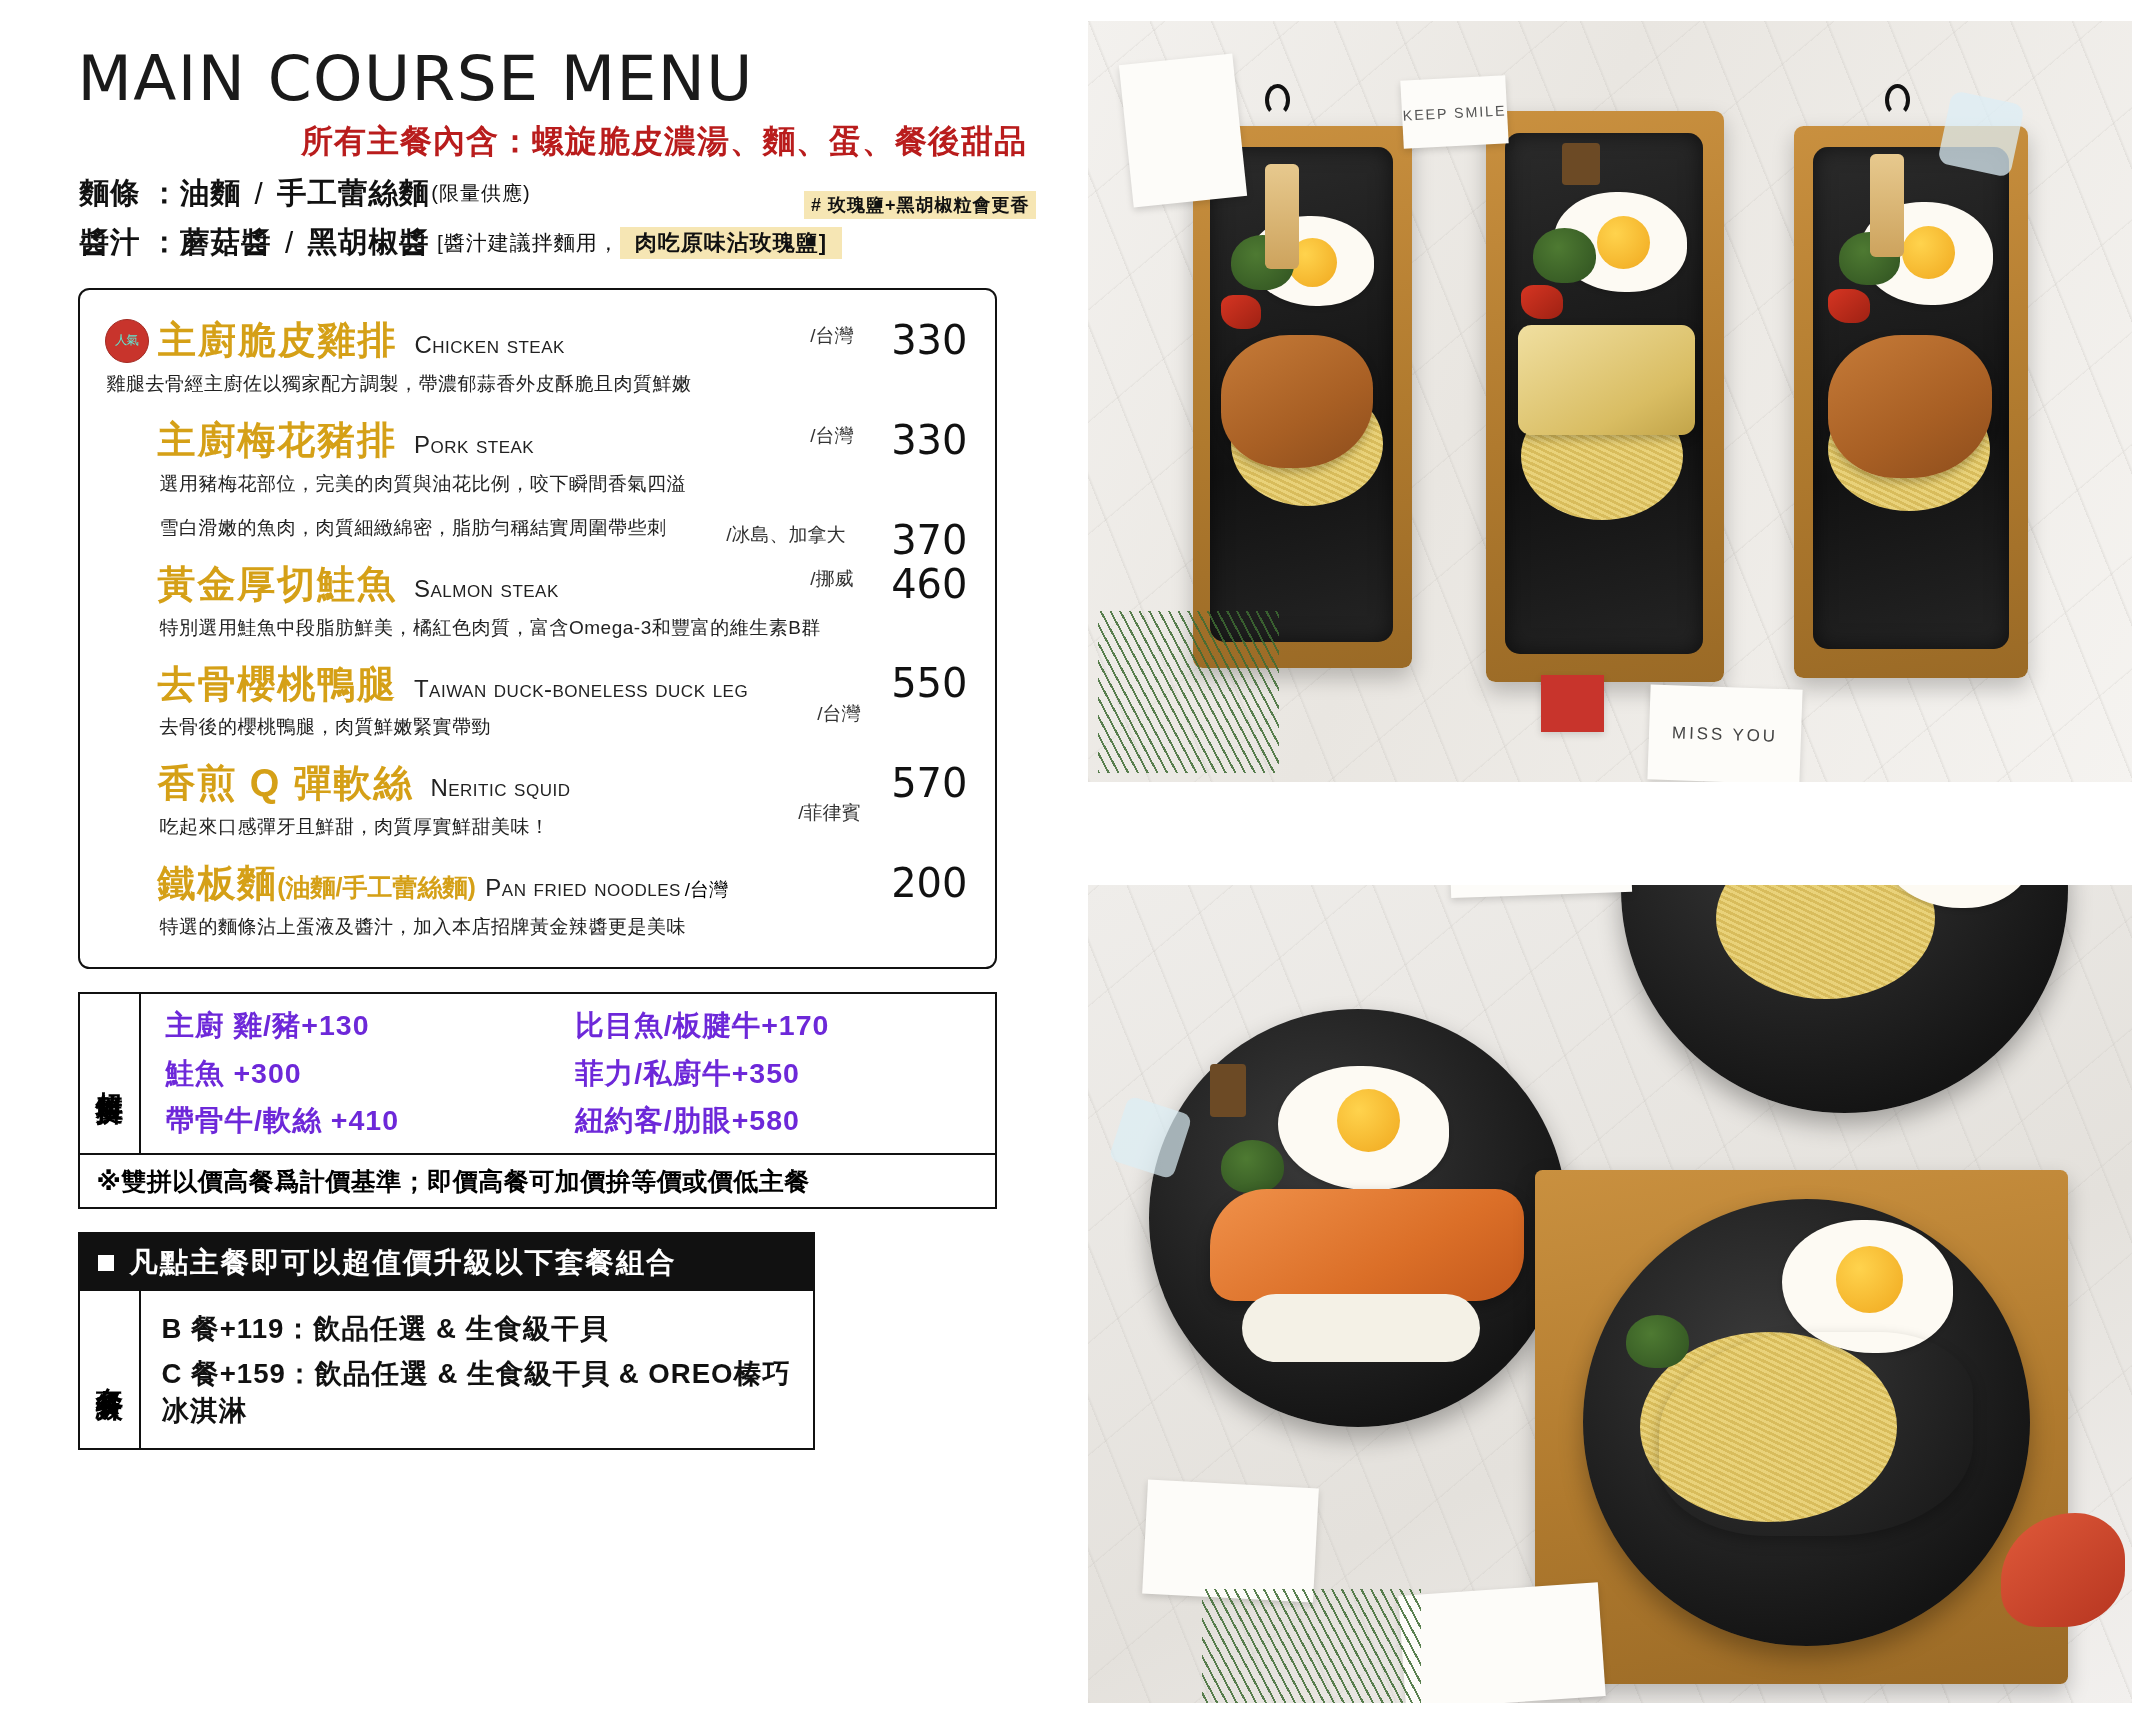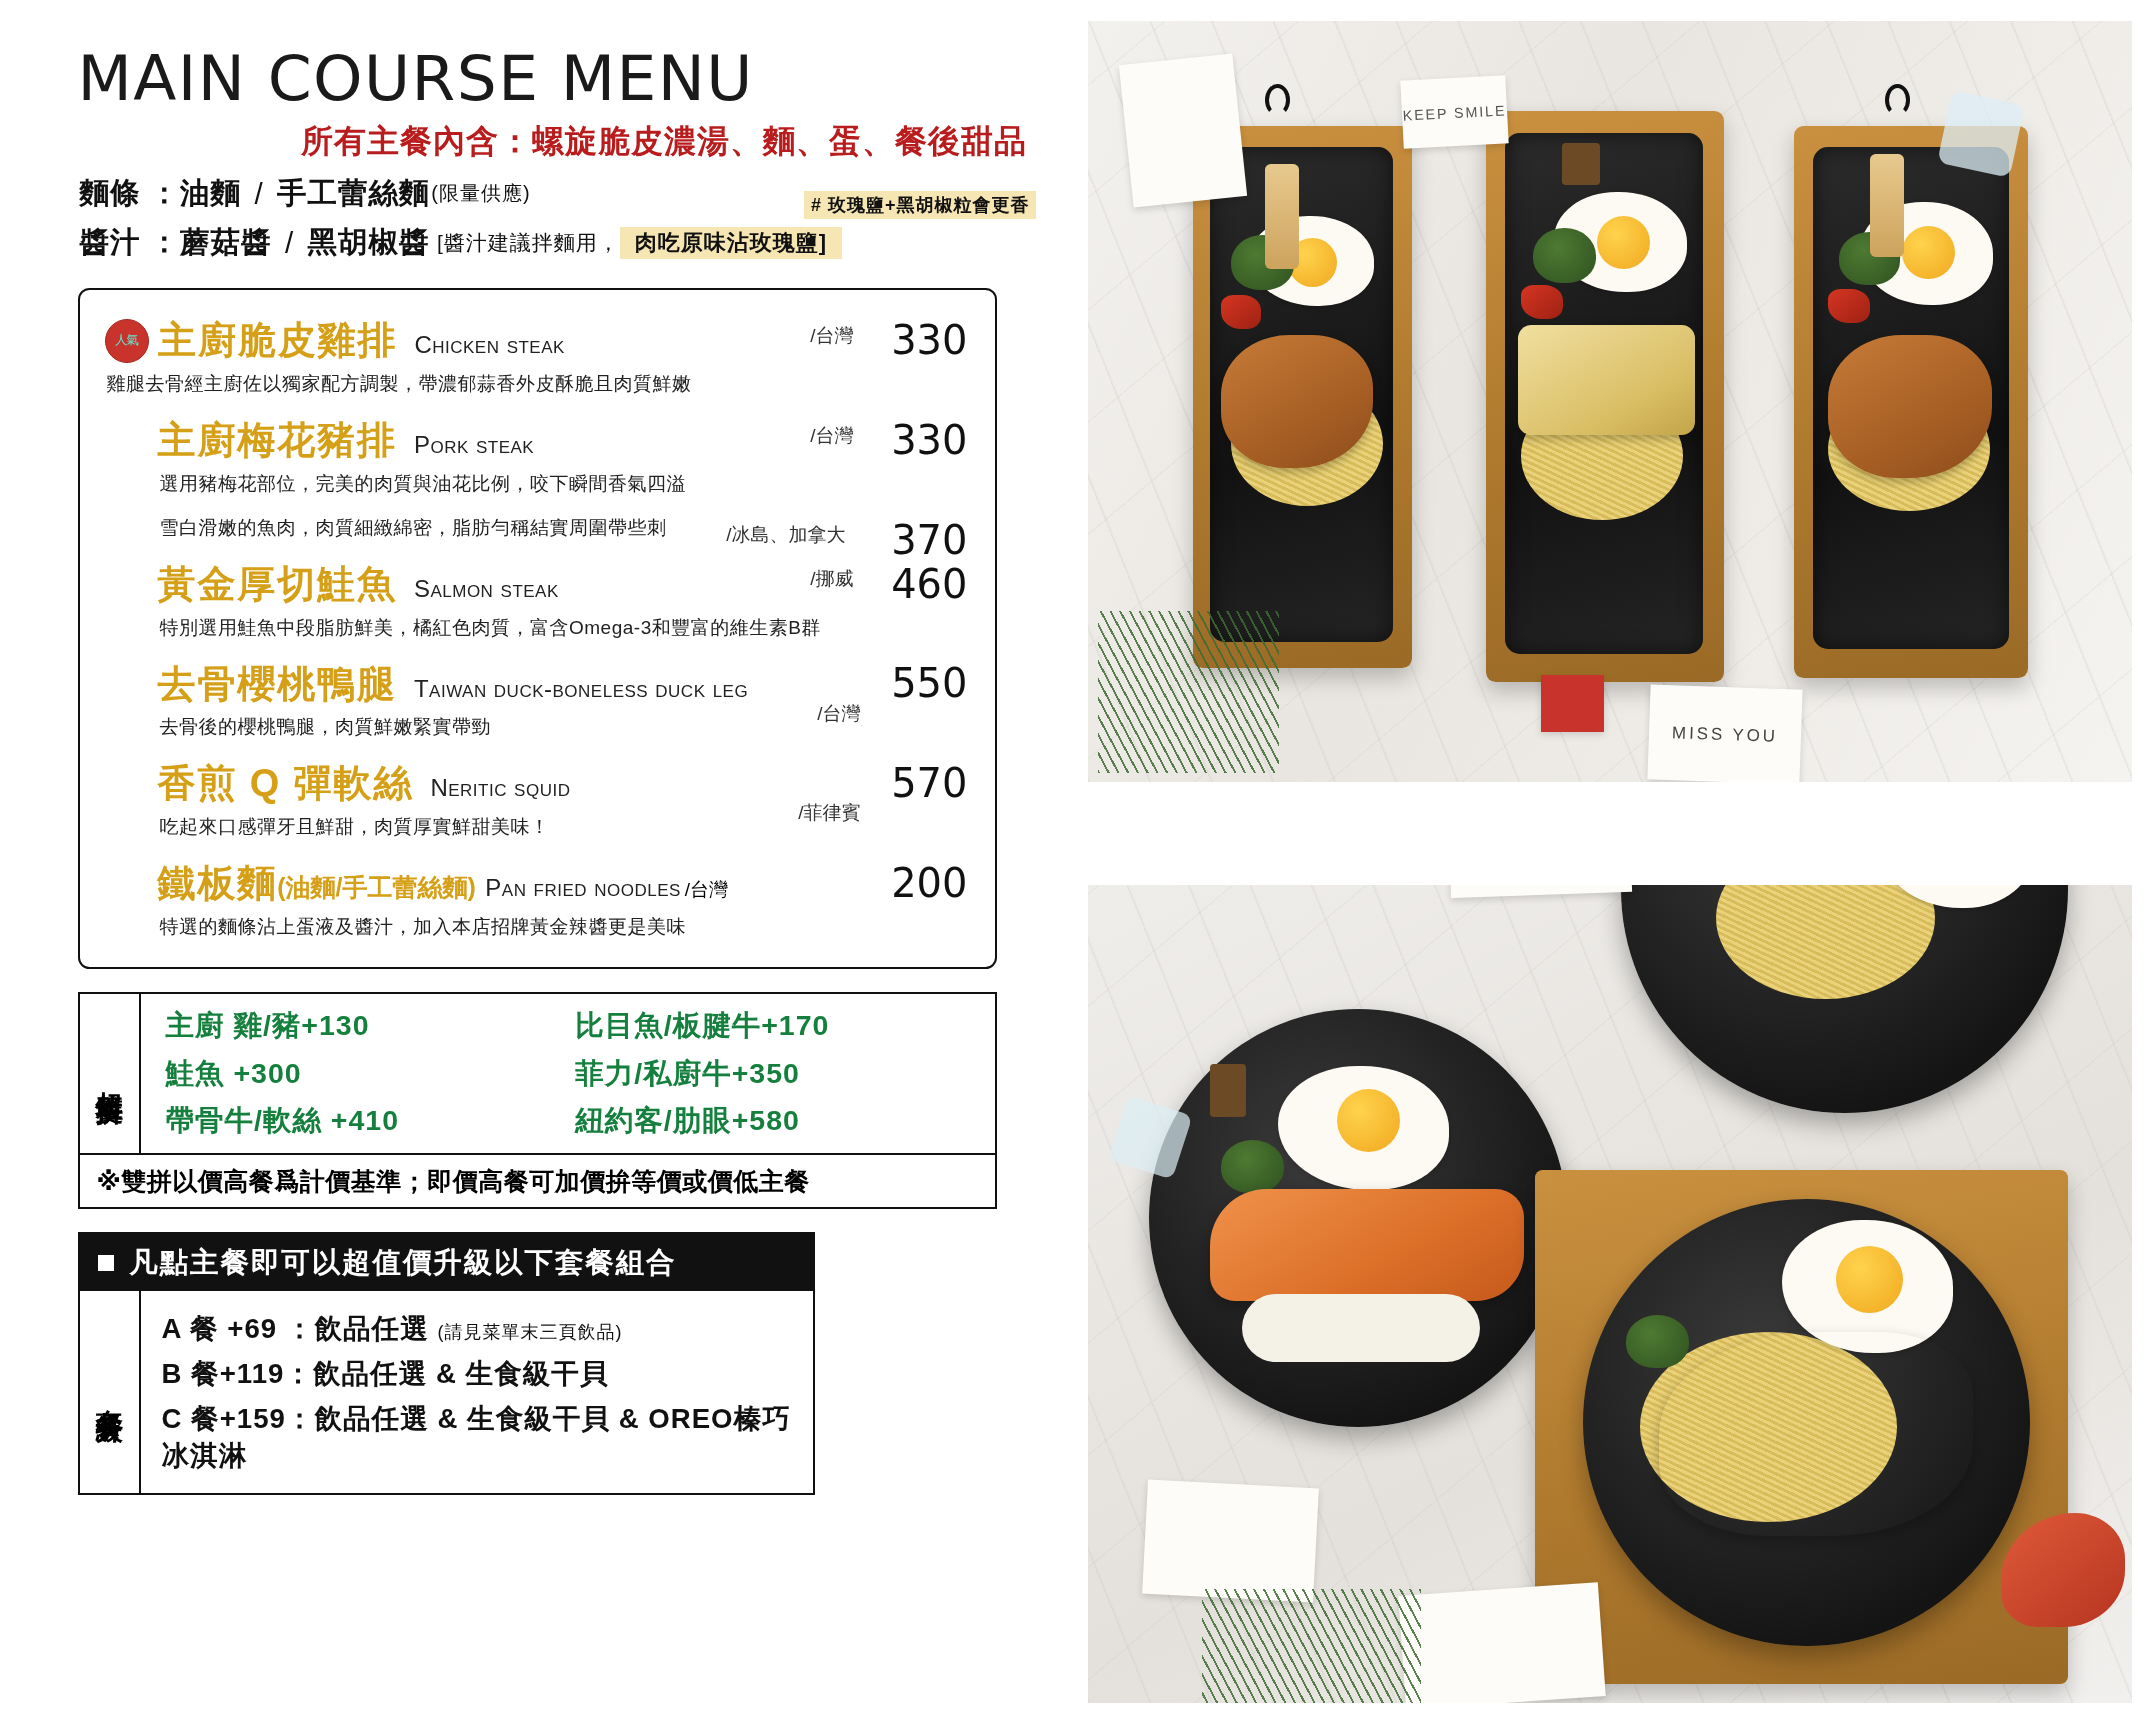"主廚 雞/豬+130" .combo-cell { color: #15803d -> #6d28d9 }
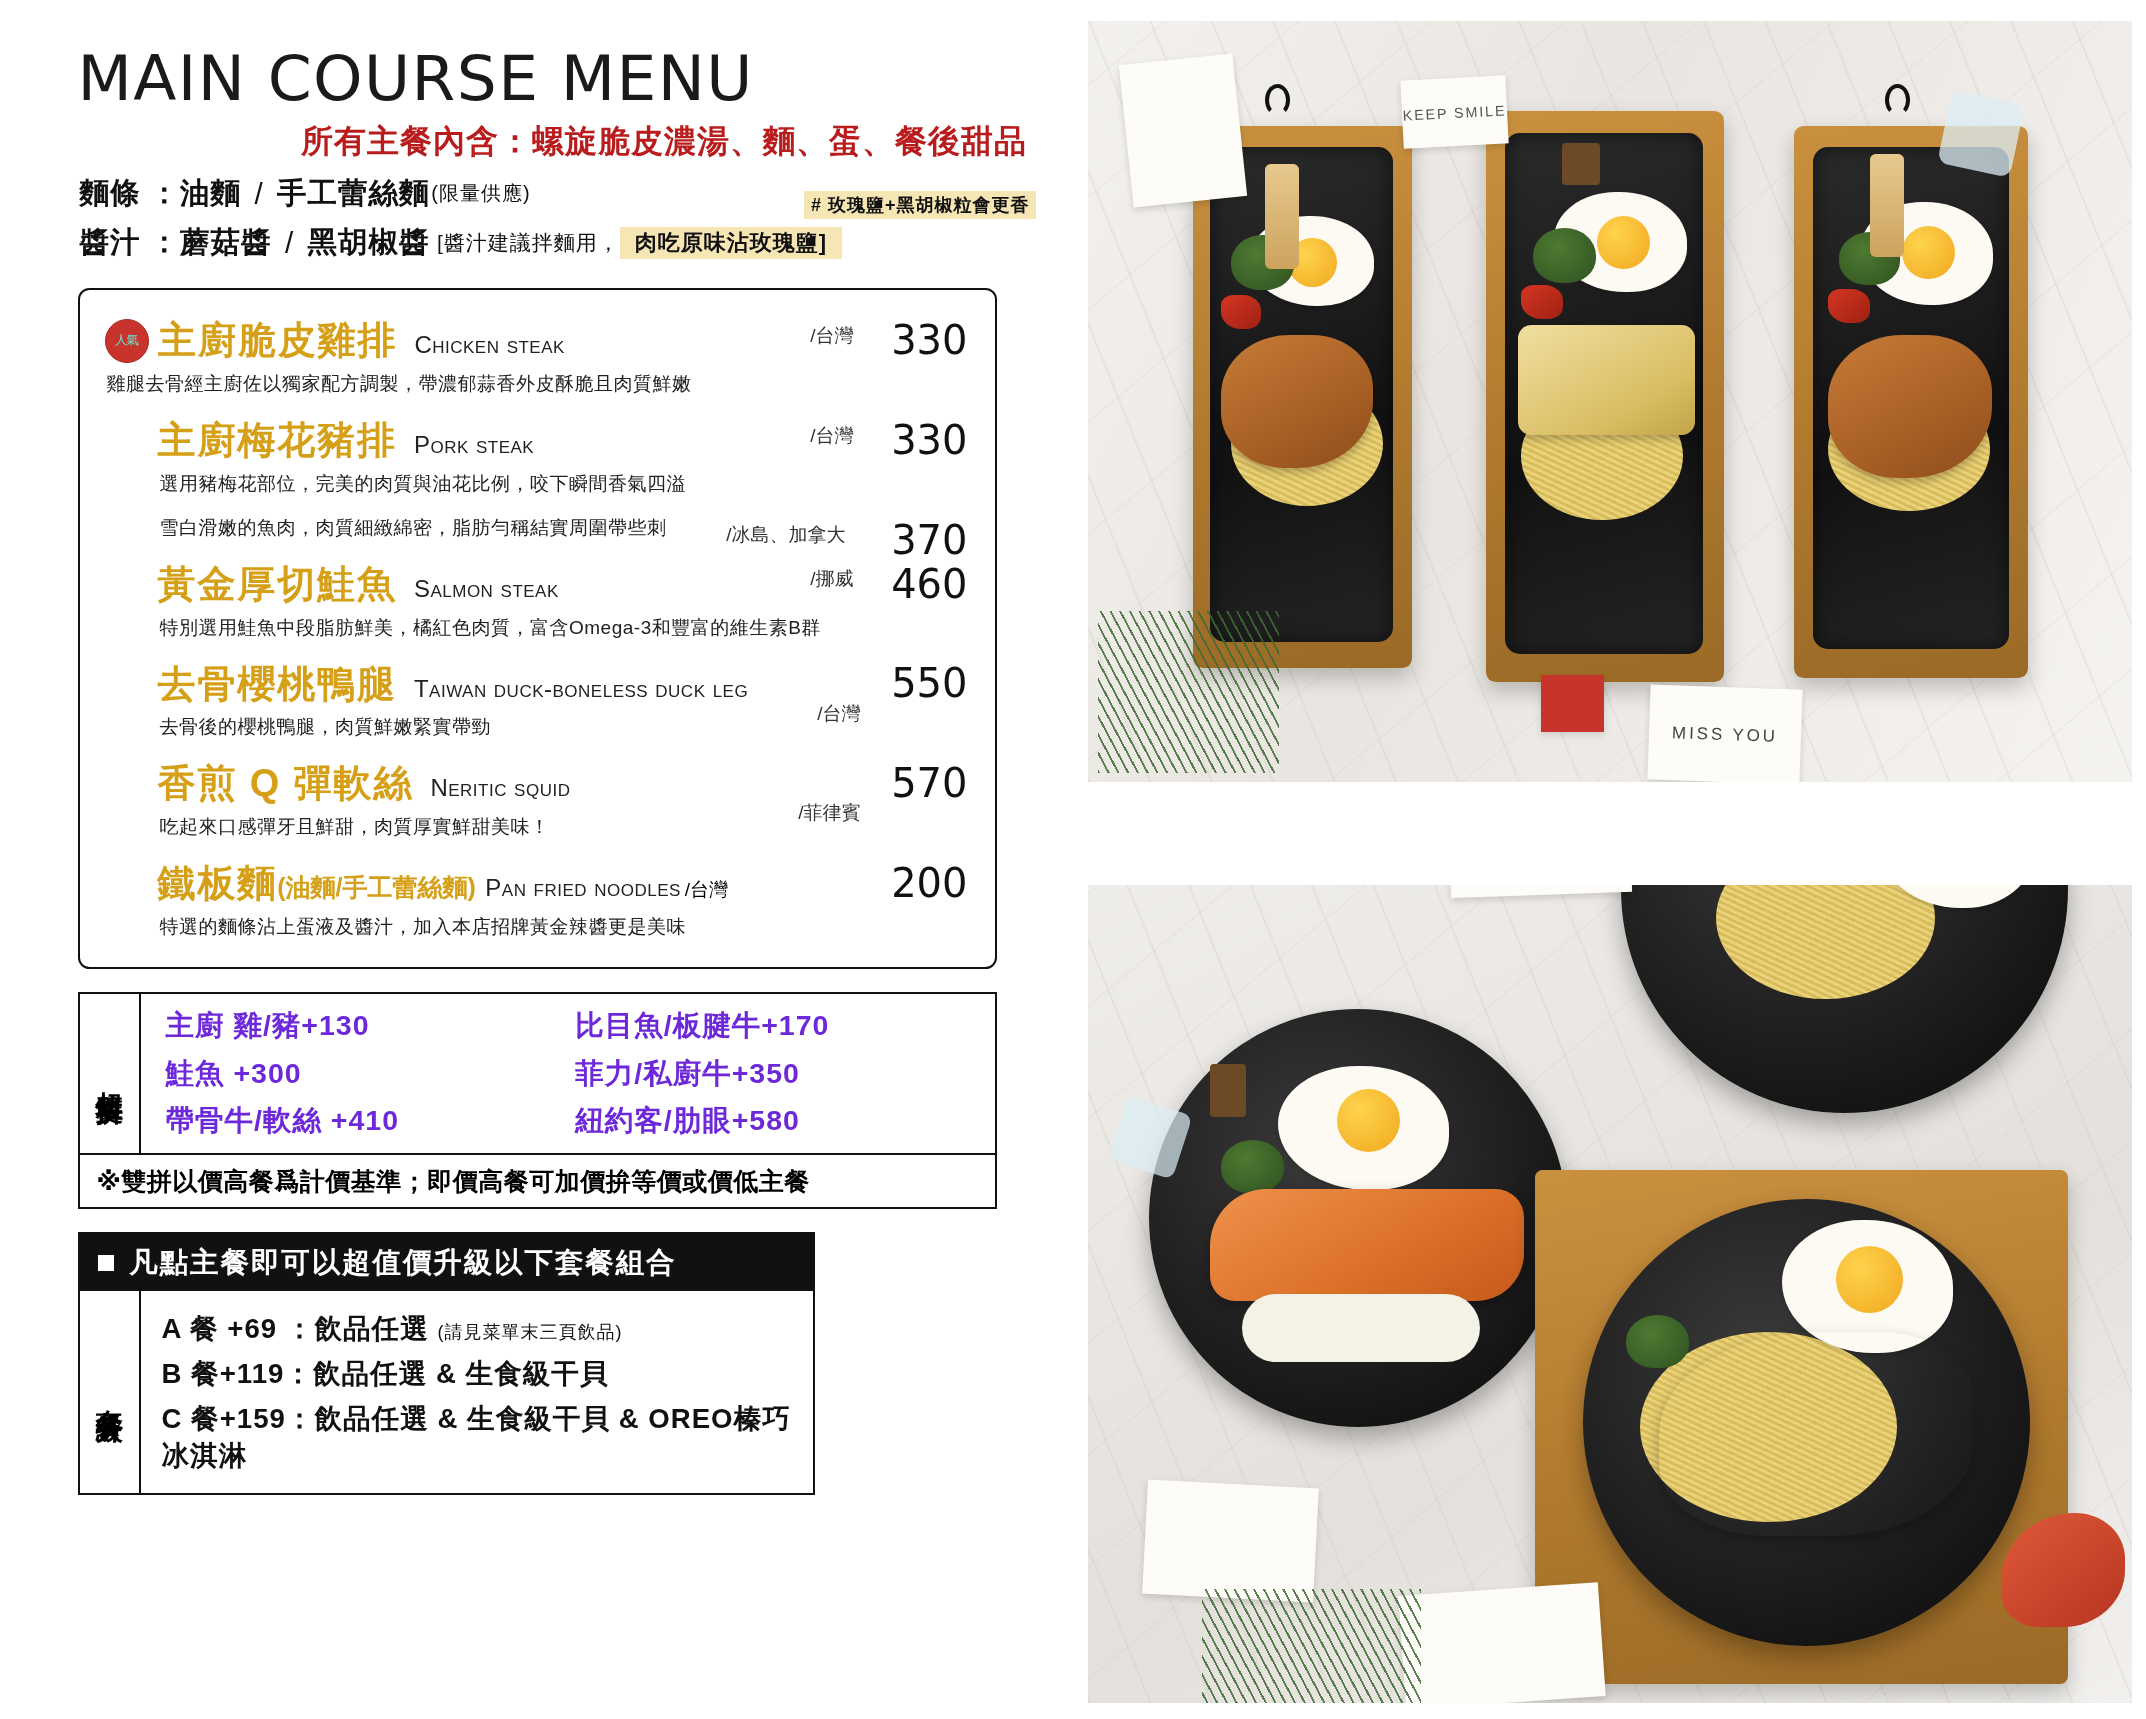"A 餐 +69 ：飲品任選 (請見菜單末三頁飲品)" div.upg-line { html: <div> <span>A 餐 +69 ：飲品任選</span> <span>(請見菜單末三頁飲品)</span> </div> -> none }
